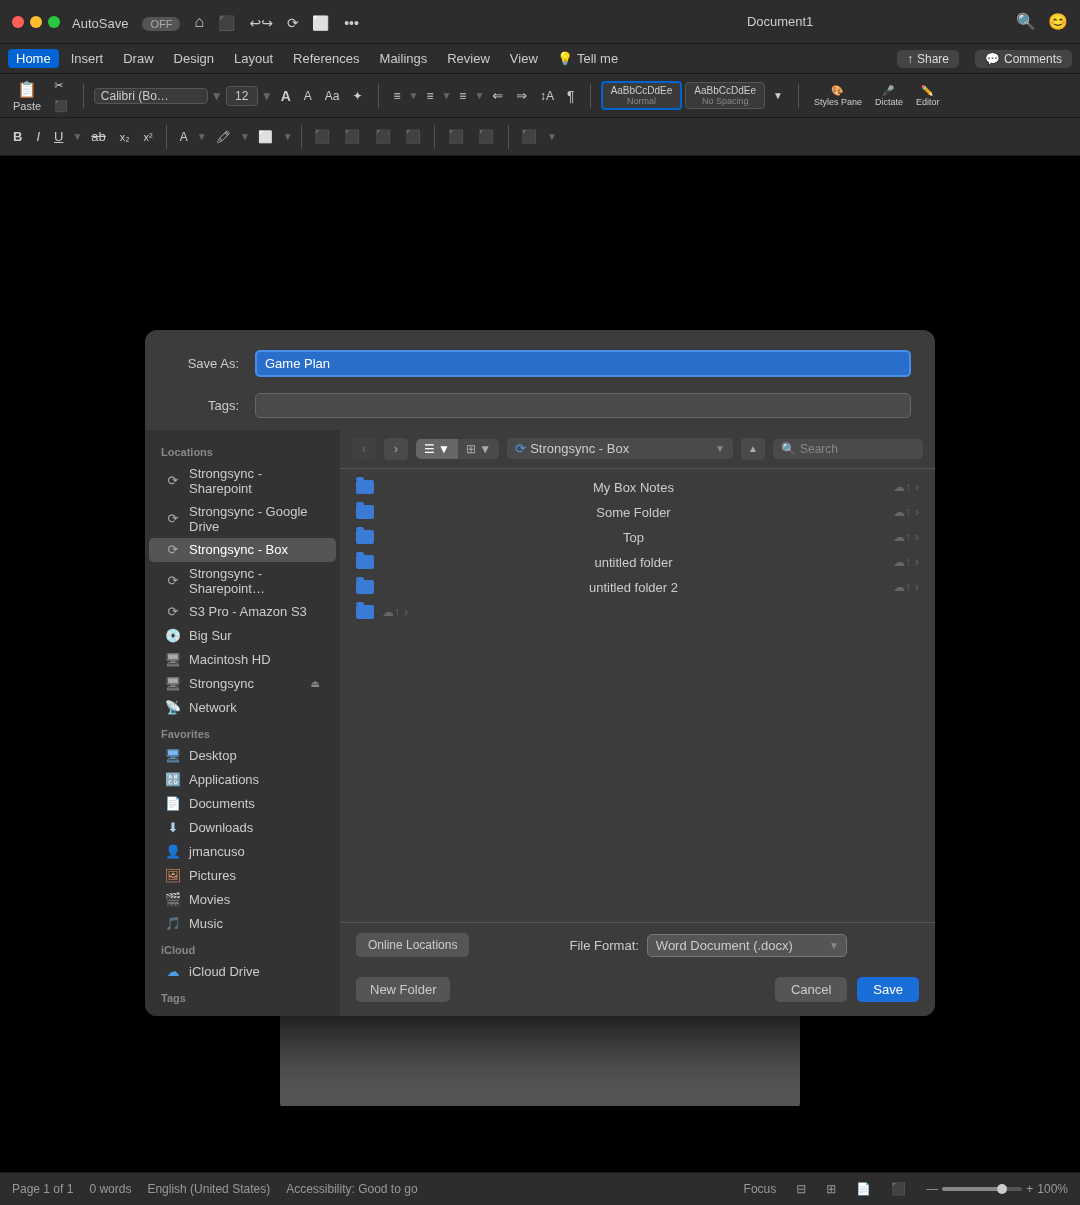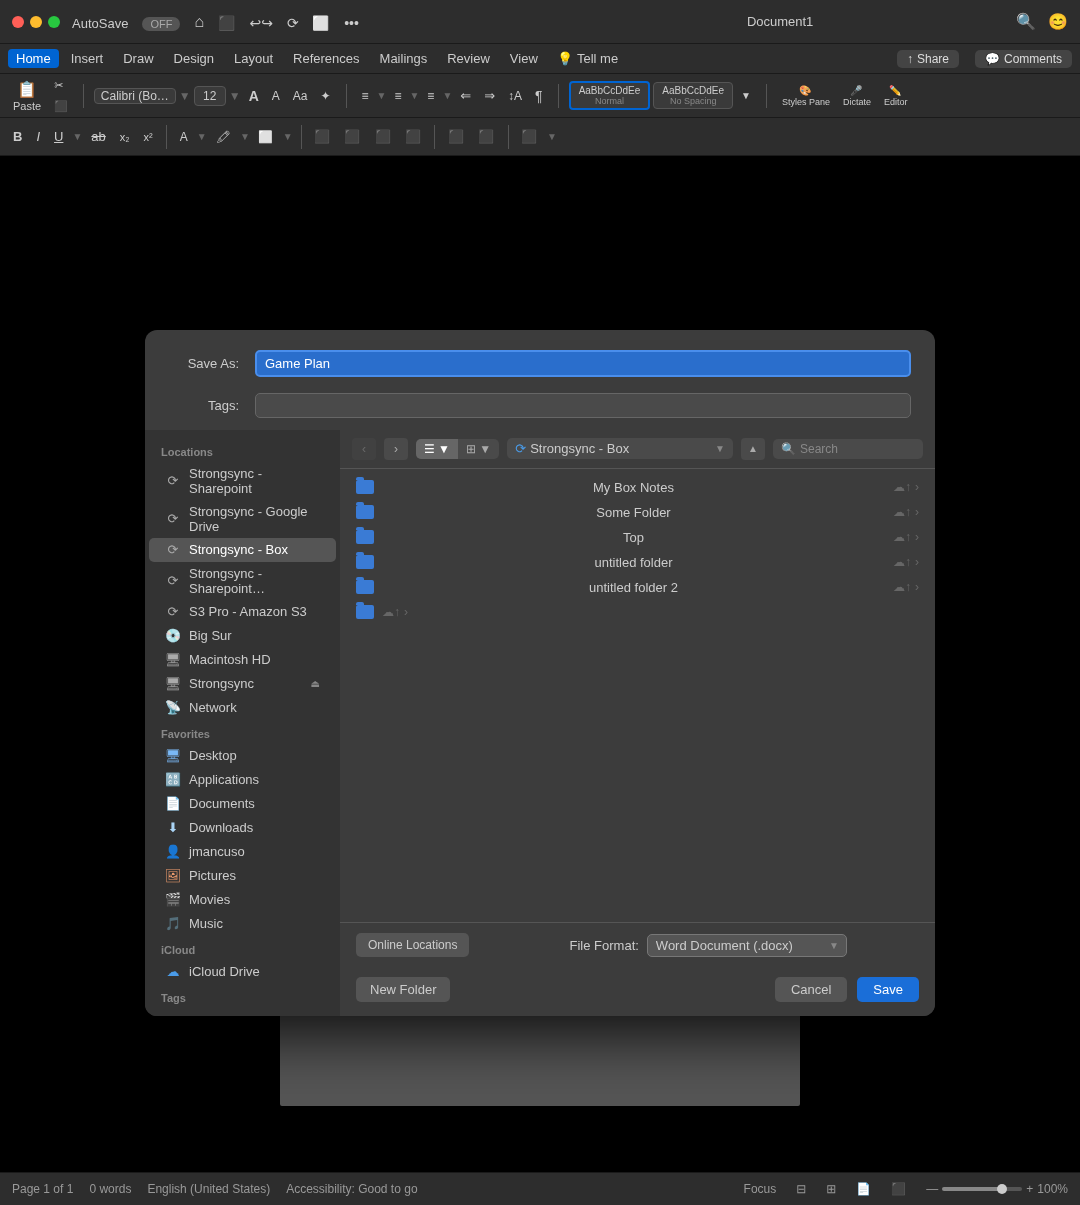"Calibri (Bo…" .font-name { width: 82px -> 114px }
